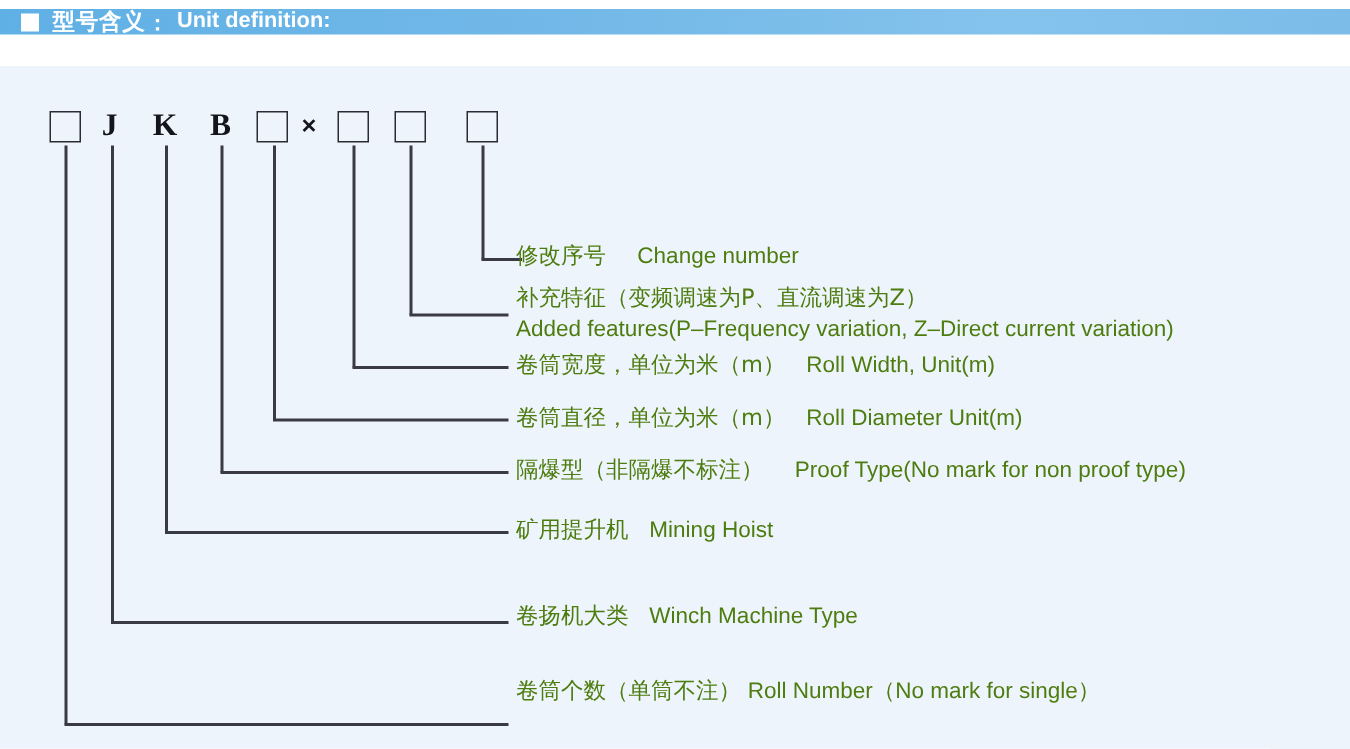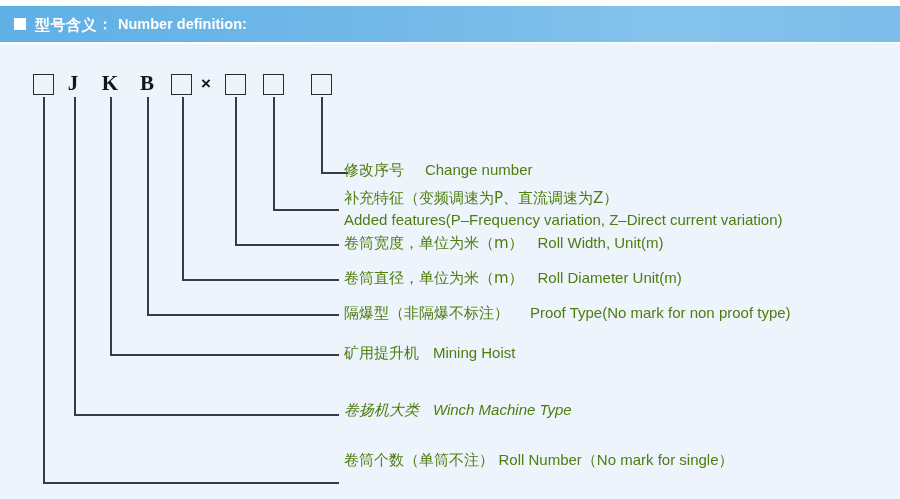"型号含义" #header-bar { height: 36px -> 17px }
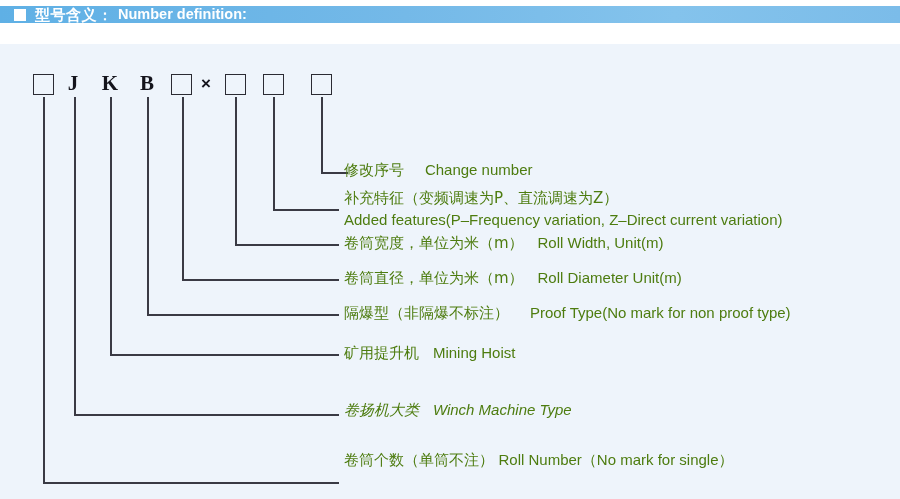"Number definition:" span { text: Number -> Unit }
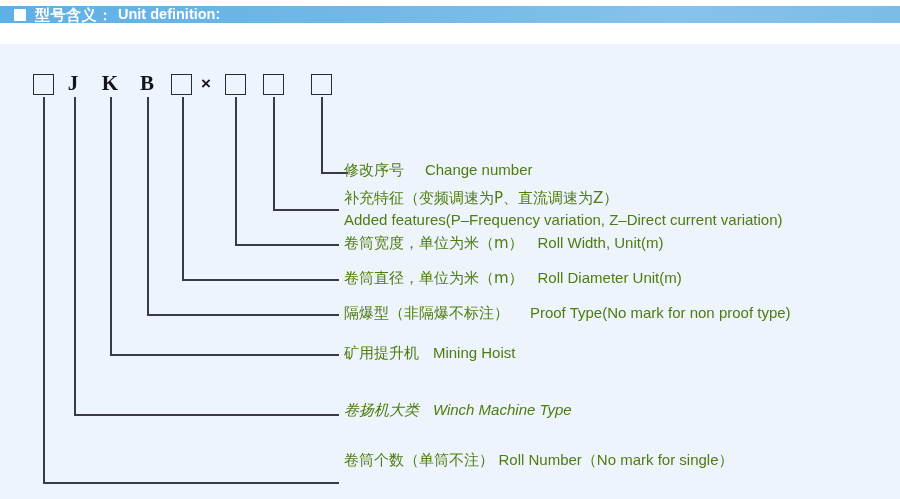"卷扬机大类 Winch Machine Type" div.label { font-style: italic -> none }
